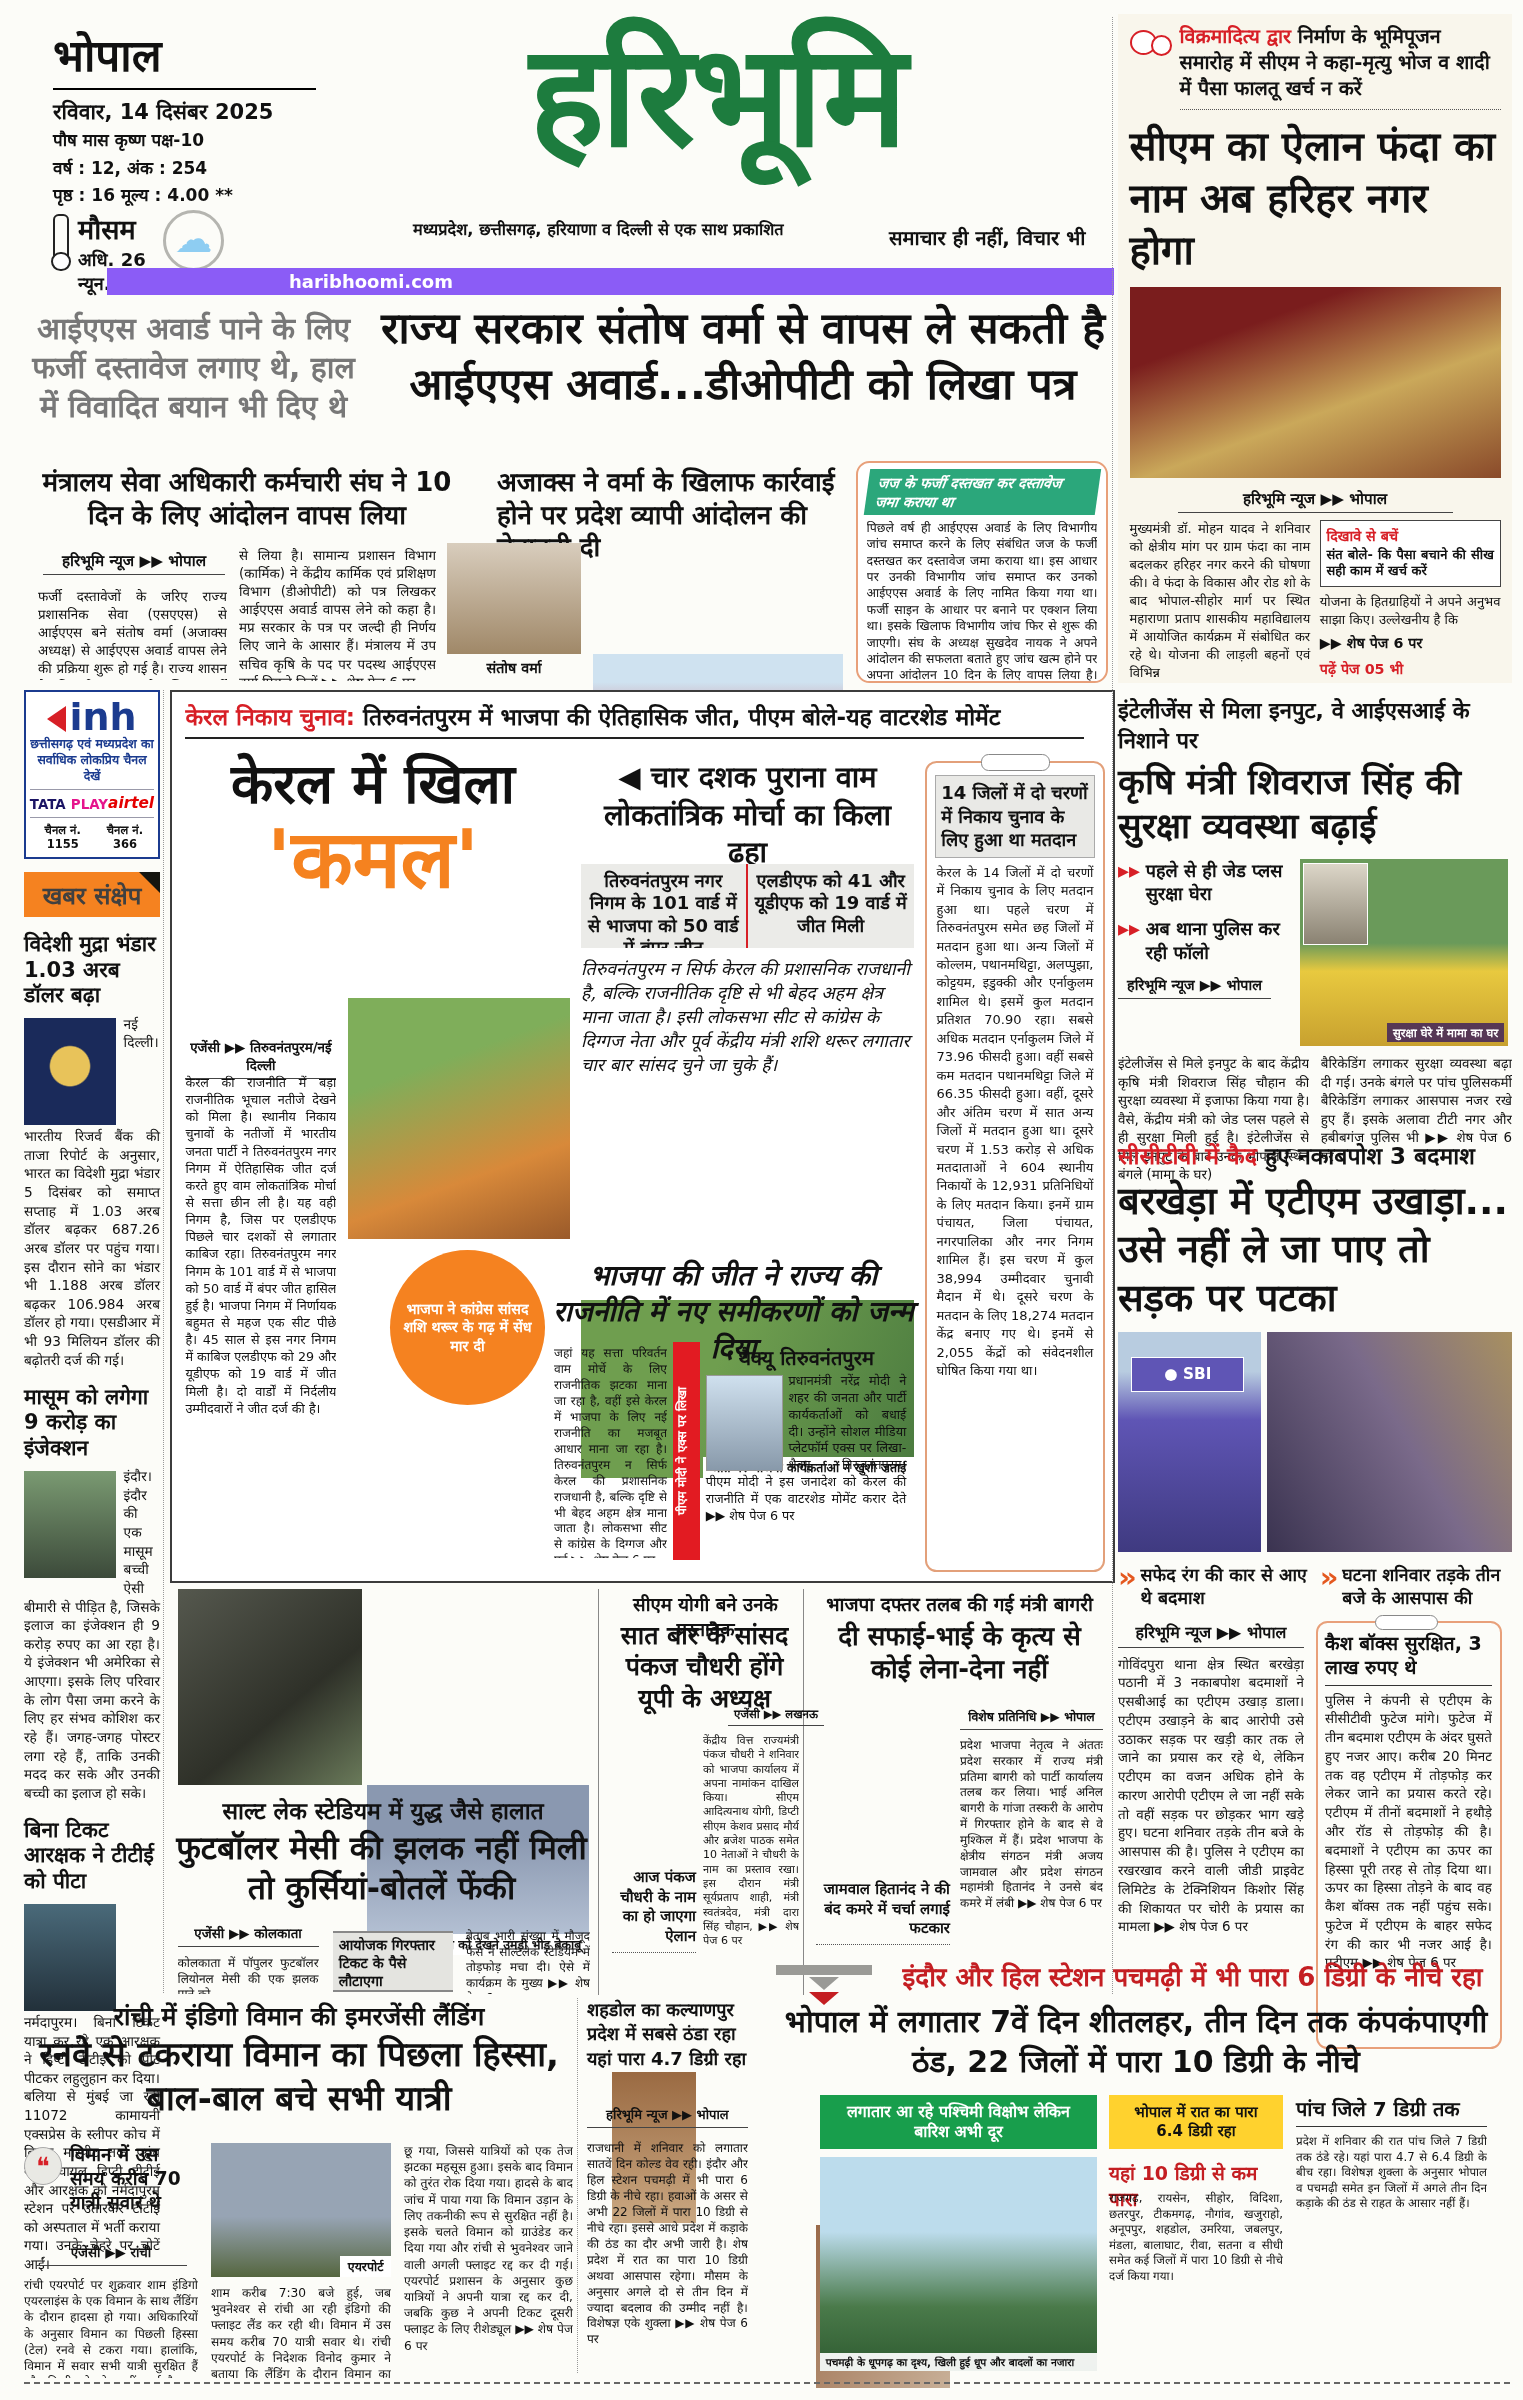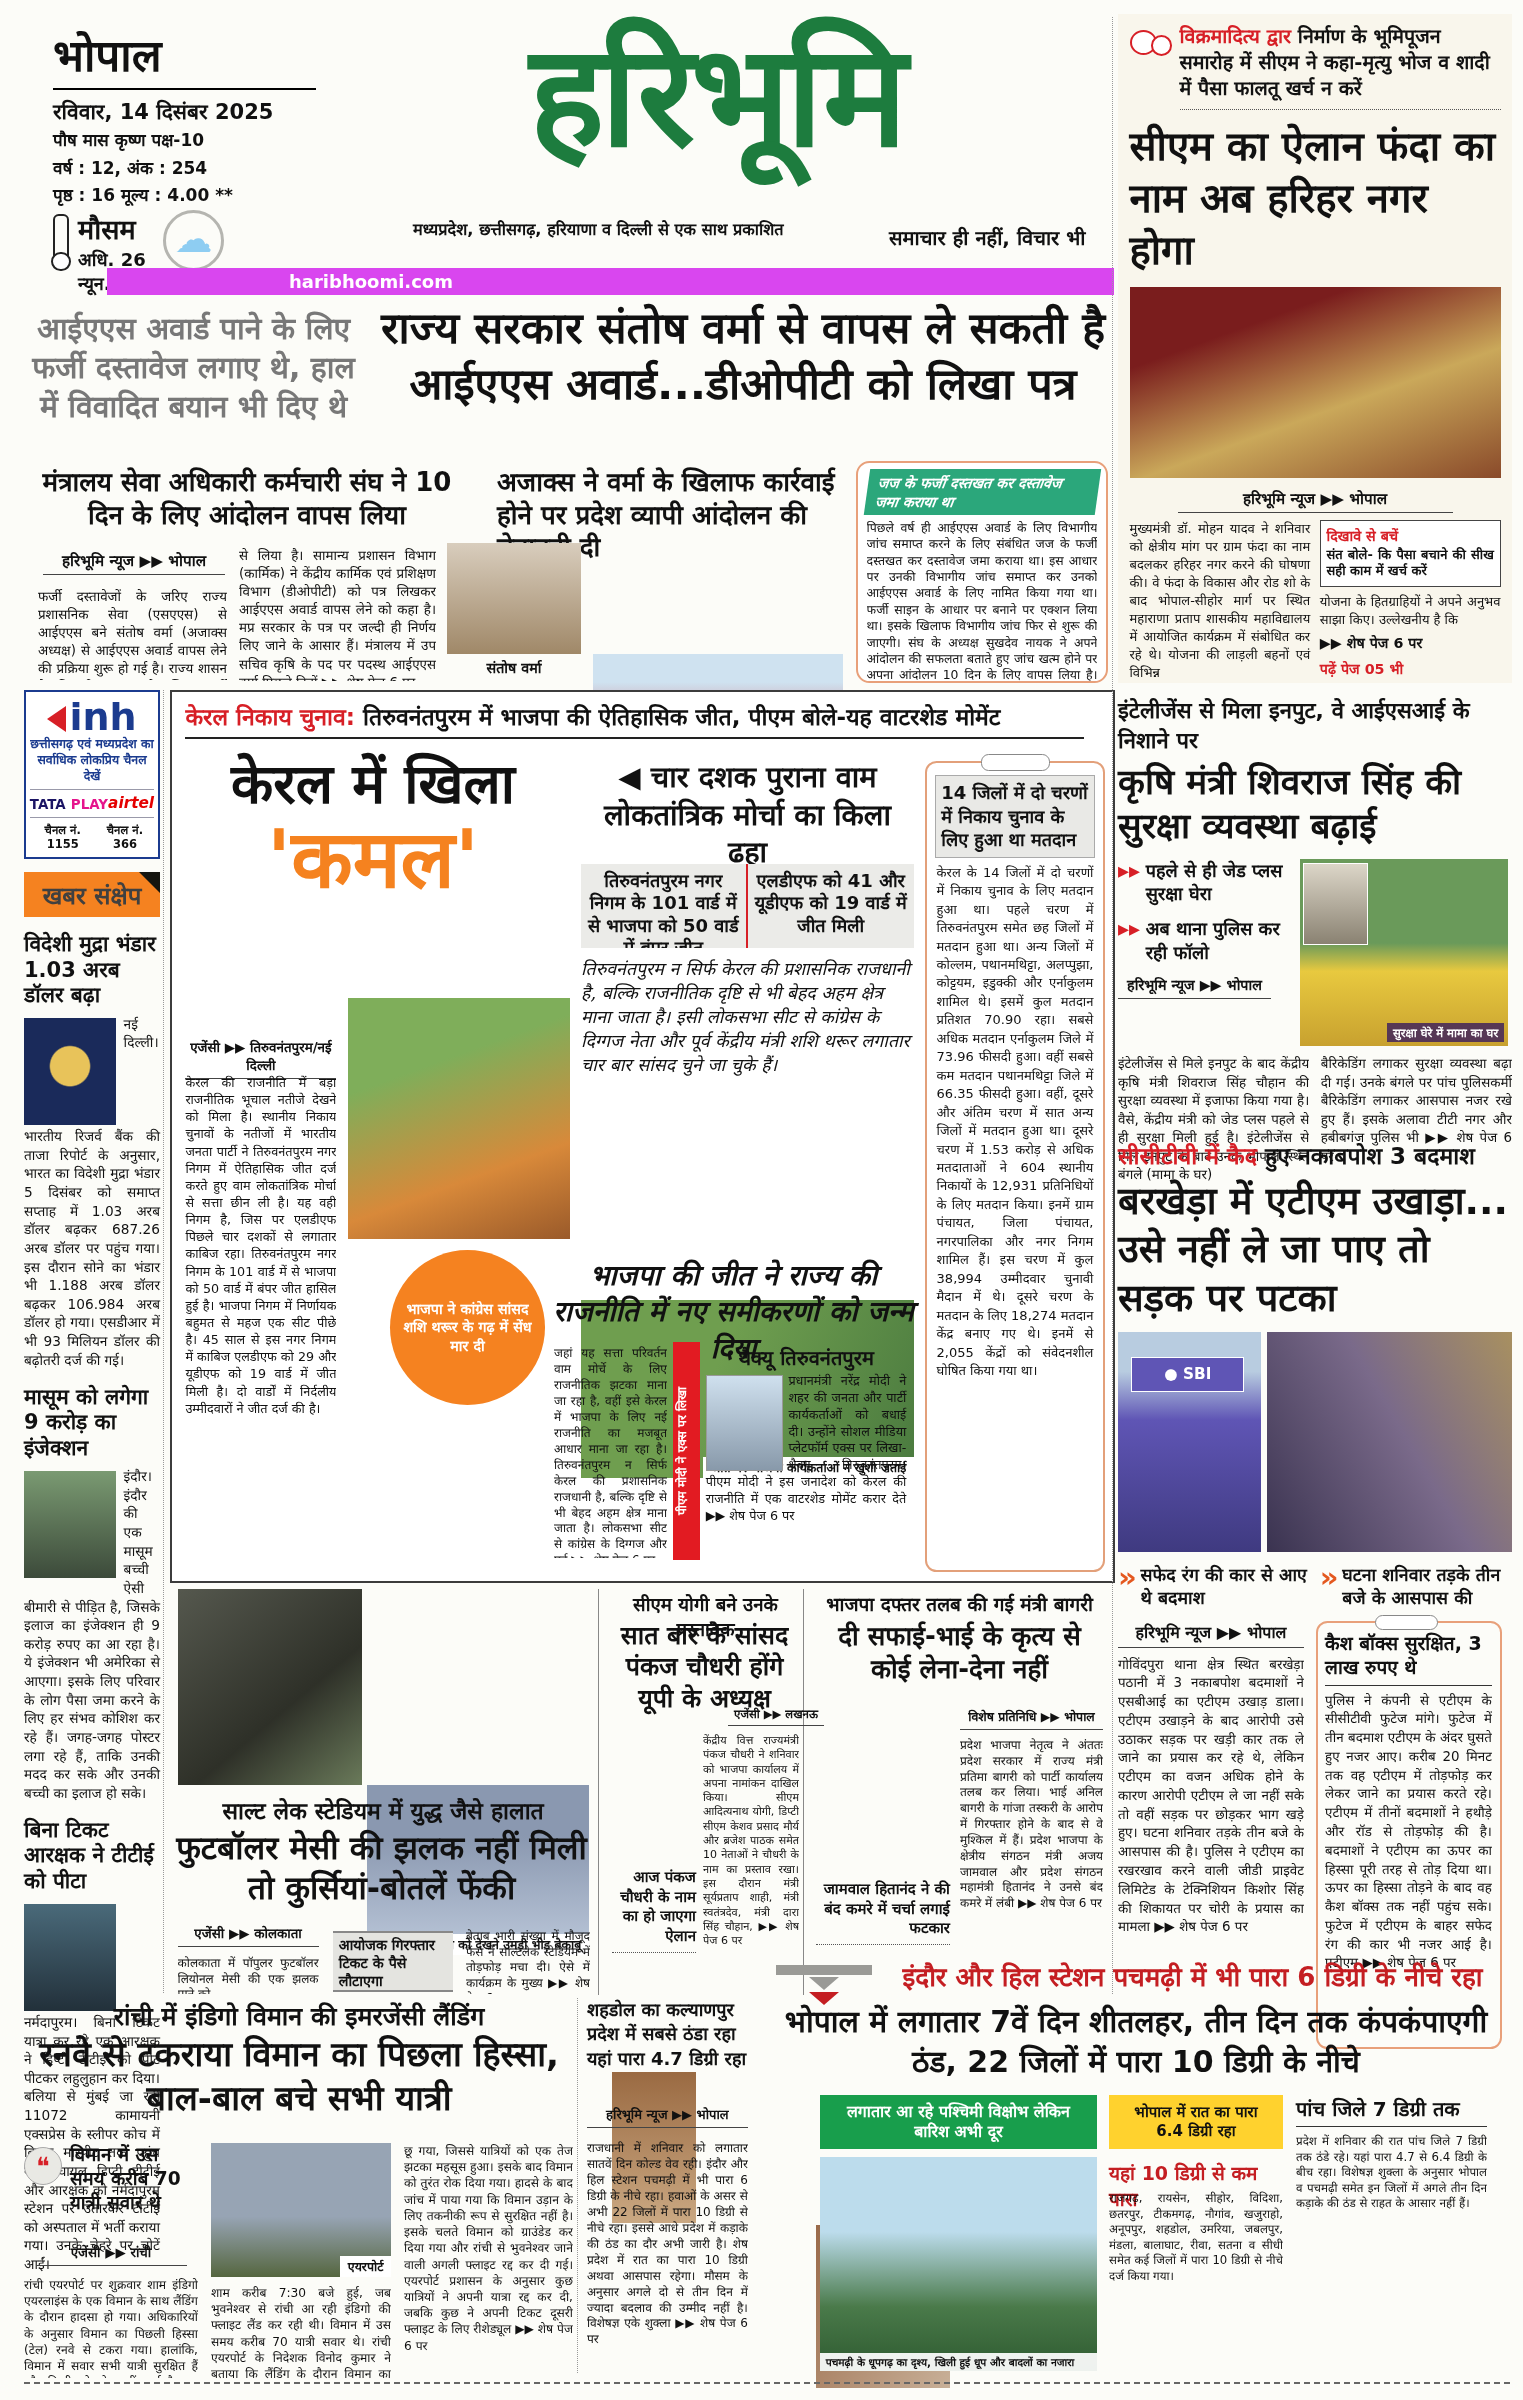"haribhoomi.com" .mh-redbar { background: #d946ef -> #8b5cf6 }
